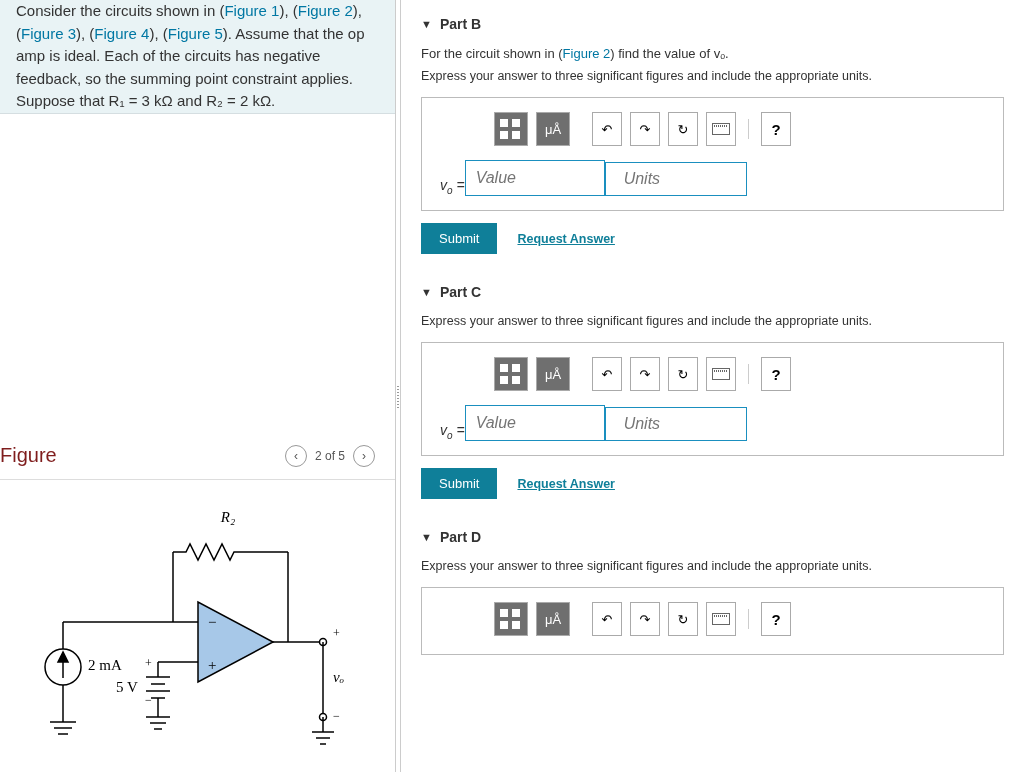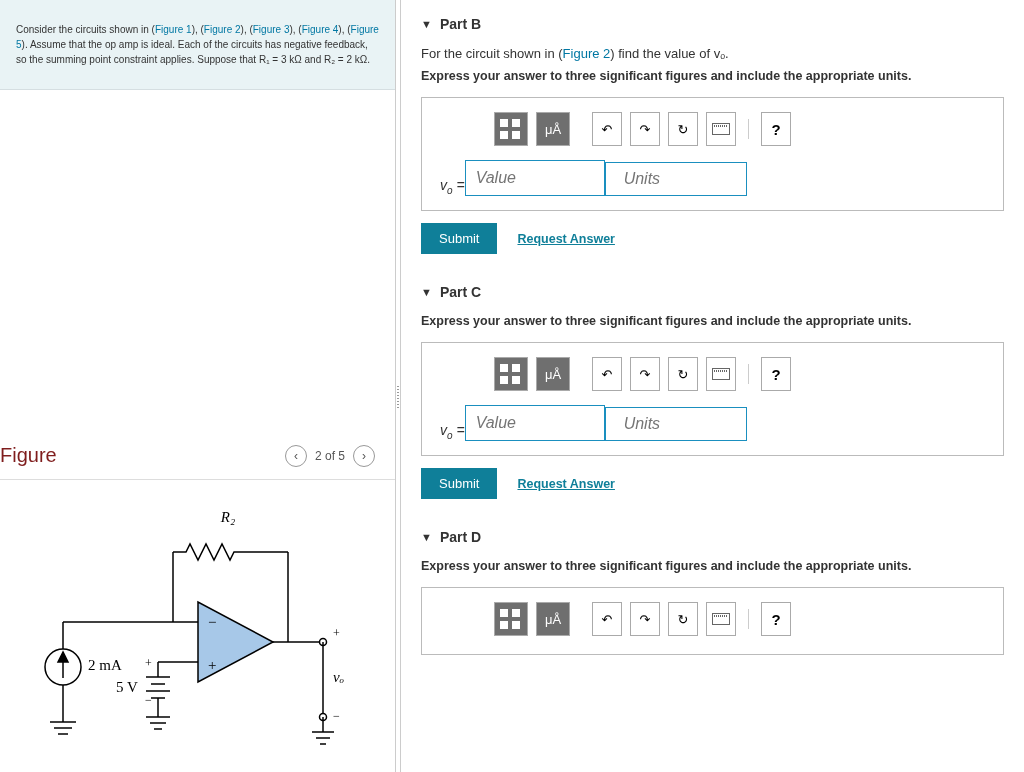"Consider the circuits shown in" .problem-box { font-size: 10px -> 15px; padding: 22px 16px -> 0 16px }
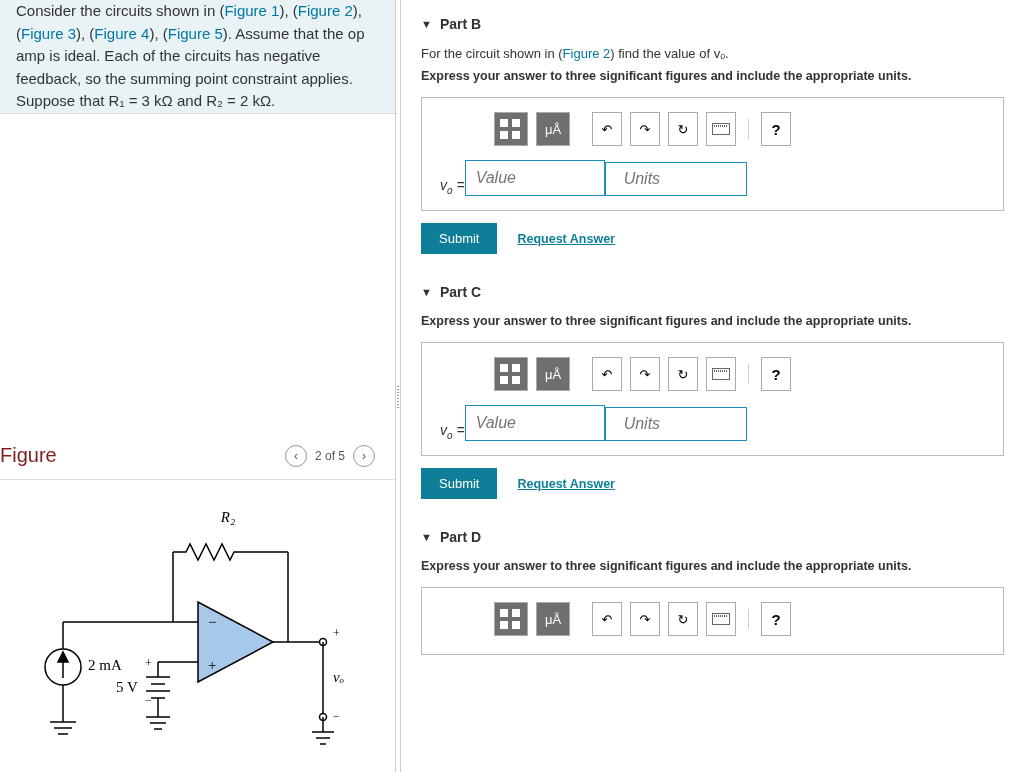"Express your answer to three" .part-instr { font-weight: bold -> normal }
